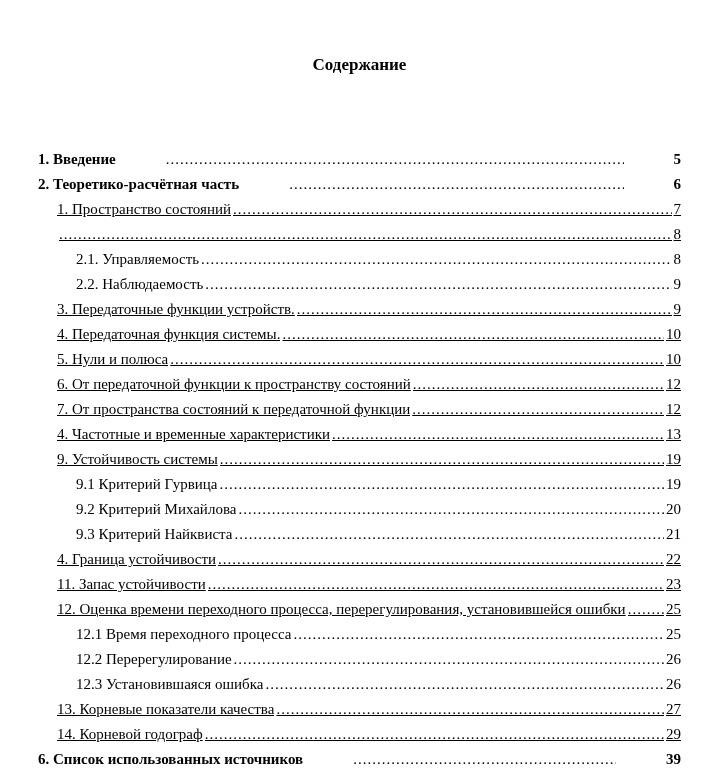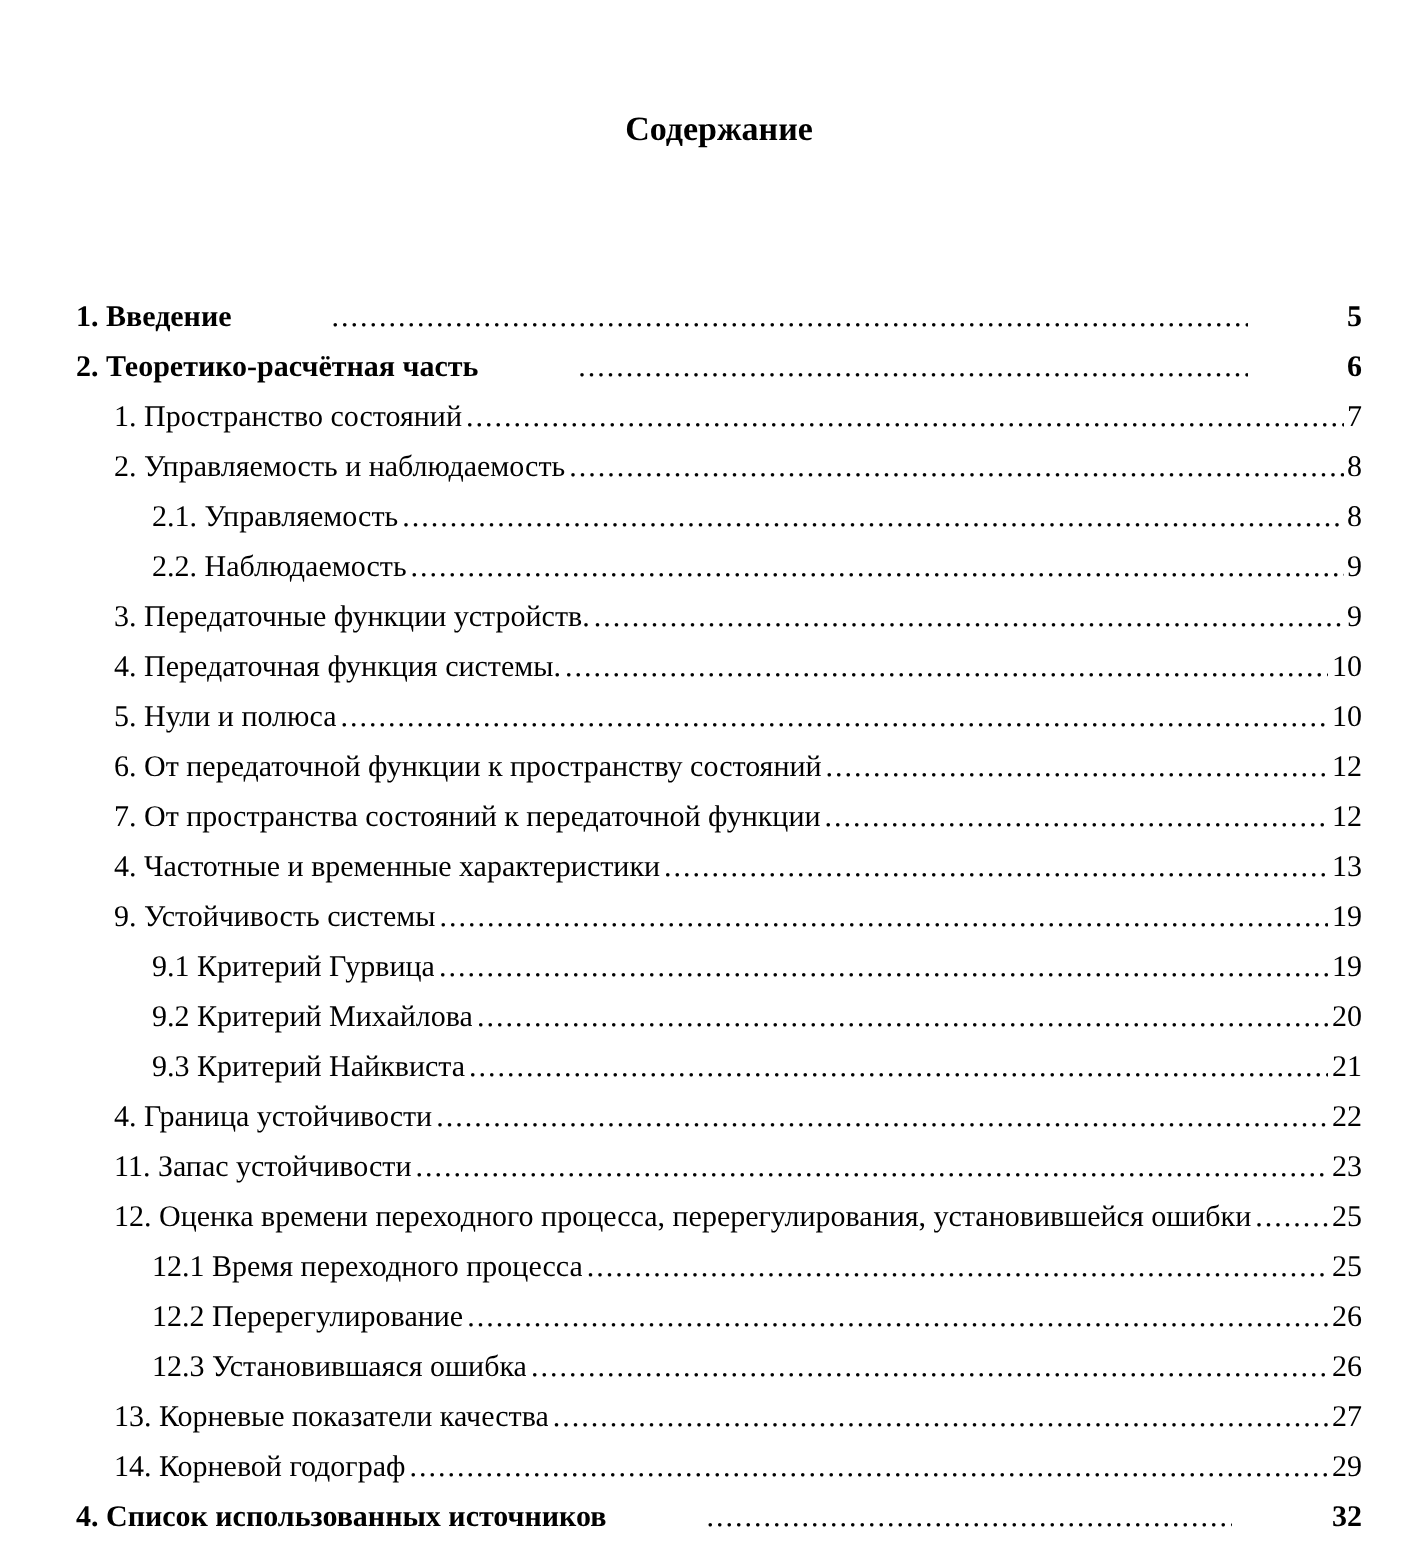"1. Пространство состояний" .toc-entry.level-1 { text-decoration: none -> underline }
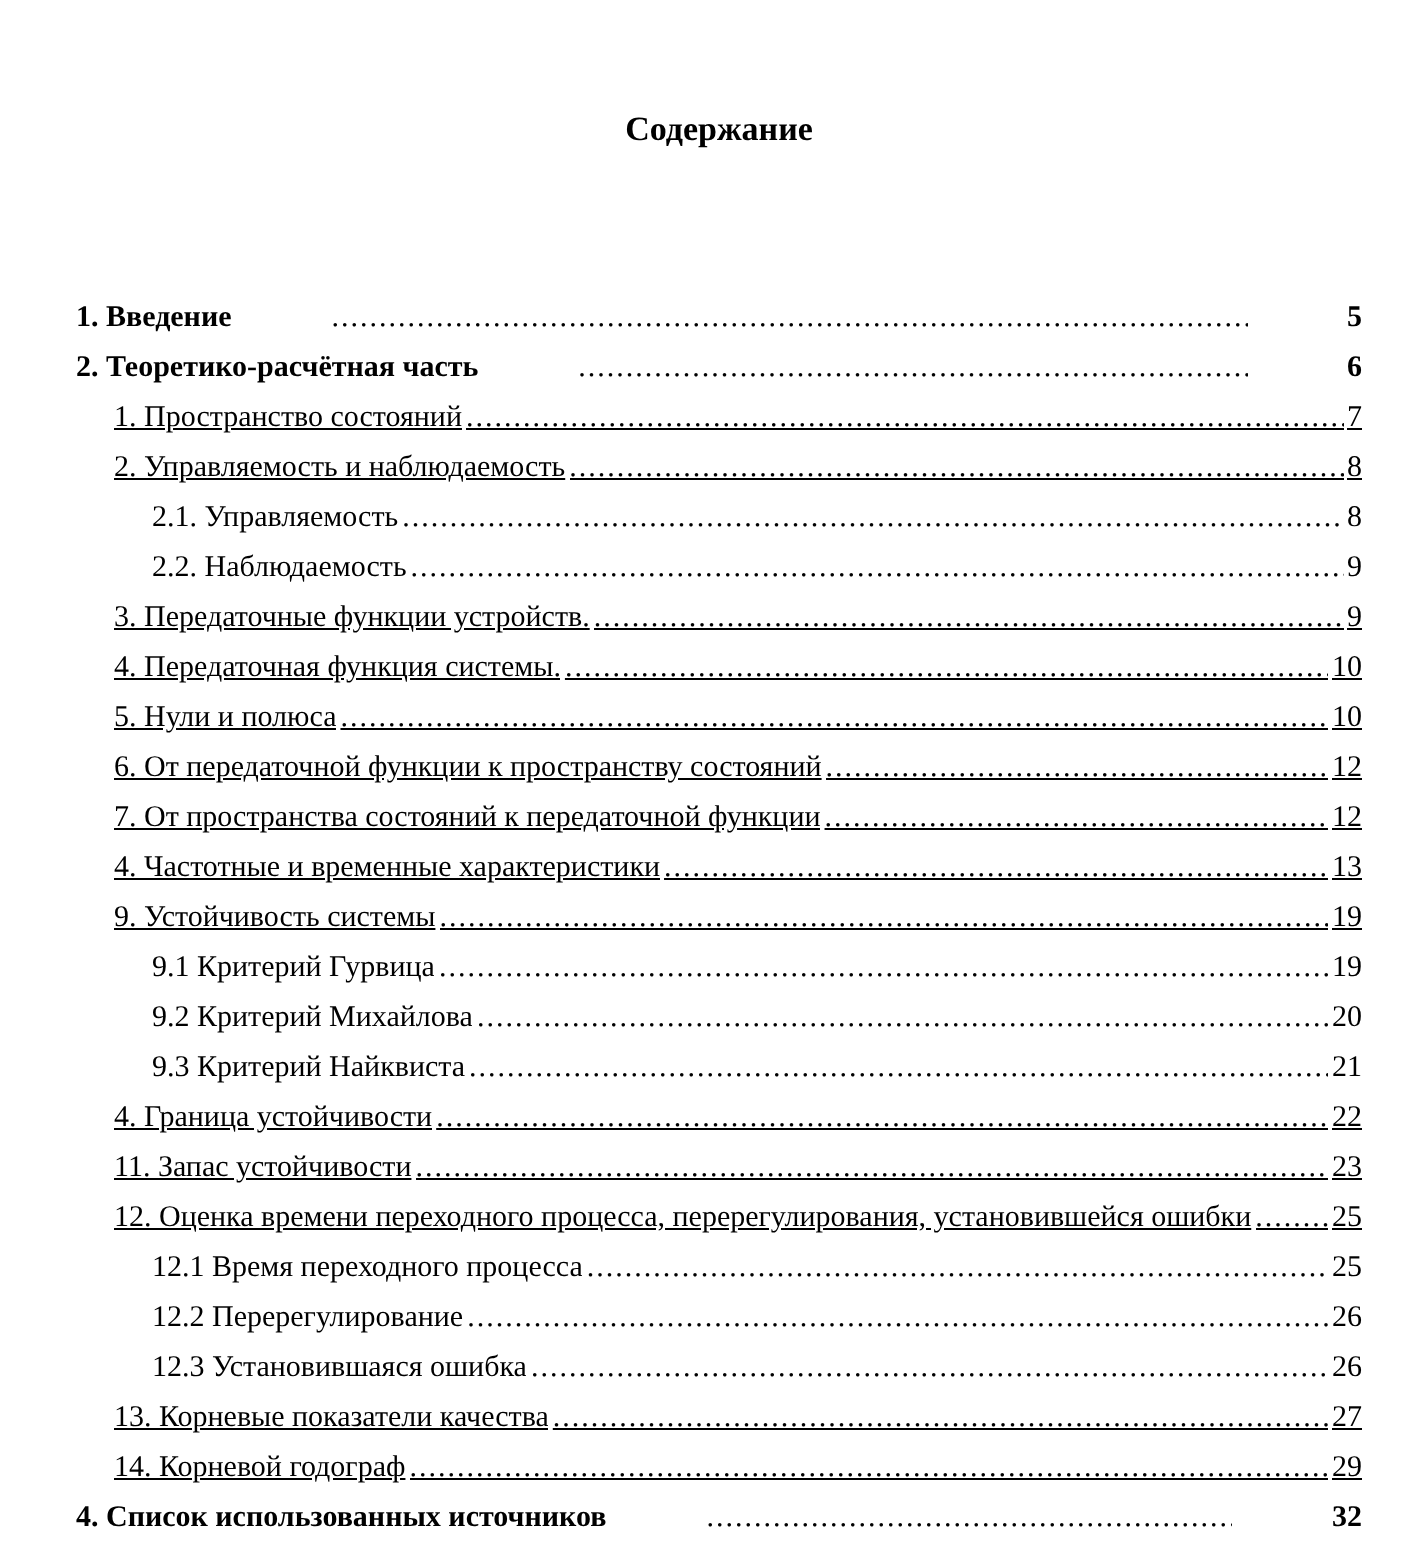"2. Управляемость и наблюдаемость" span.toc-label { html: <span>2. Управляемость и наблюдаемость</span> -> none }
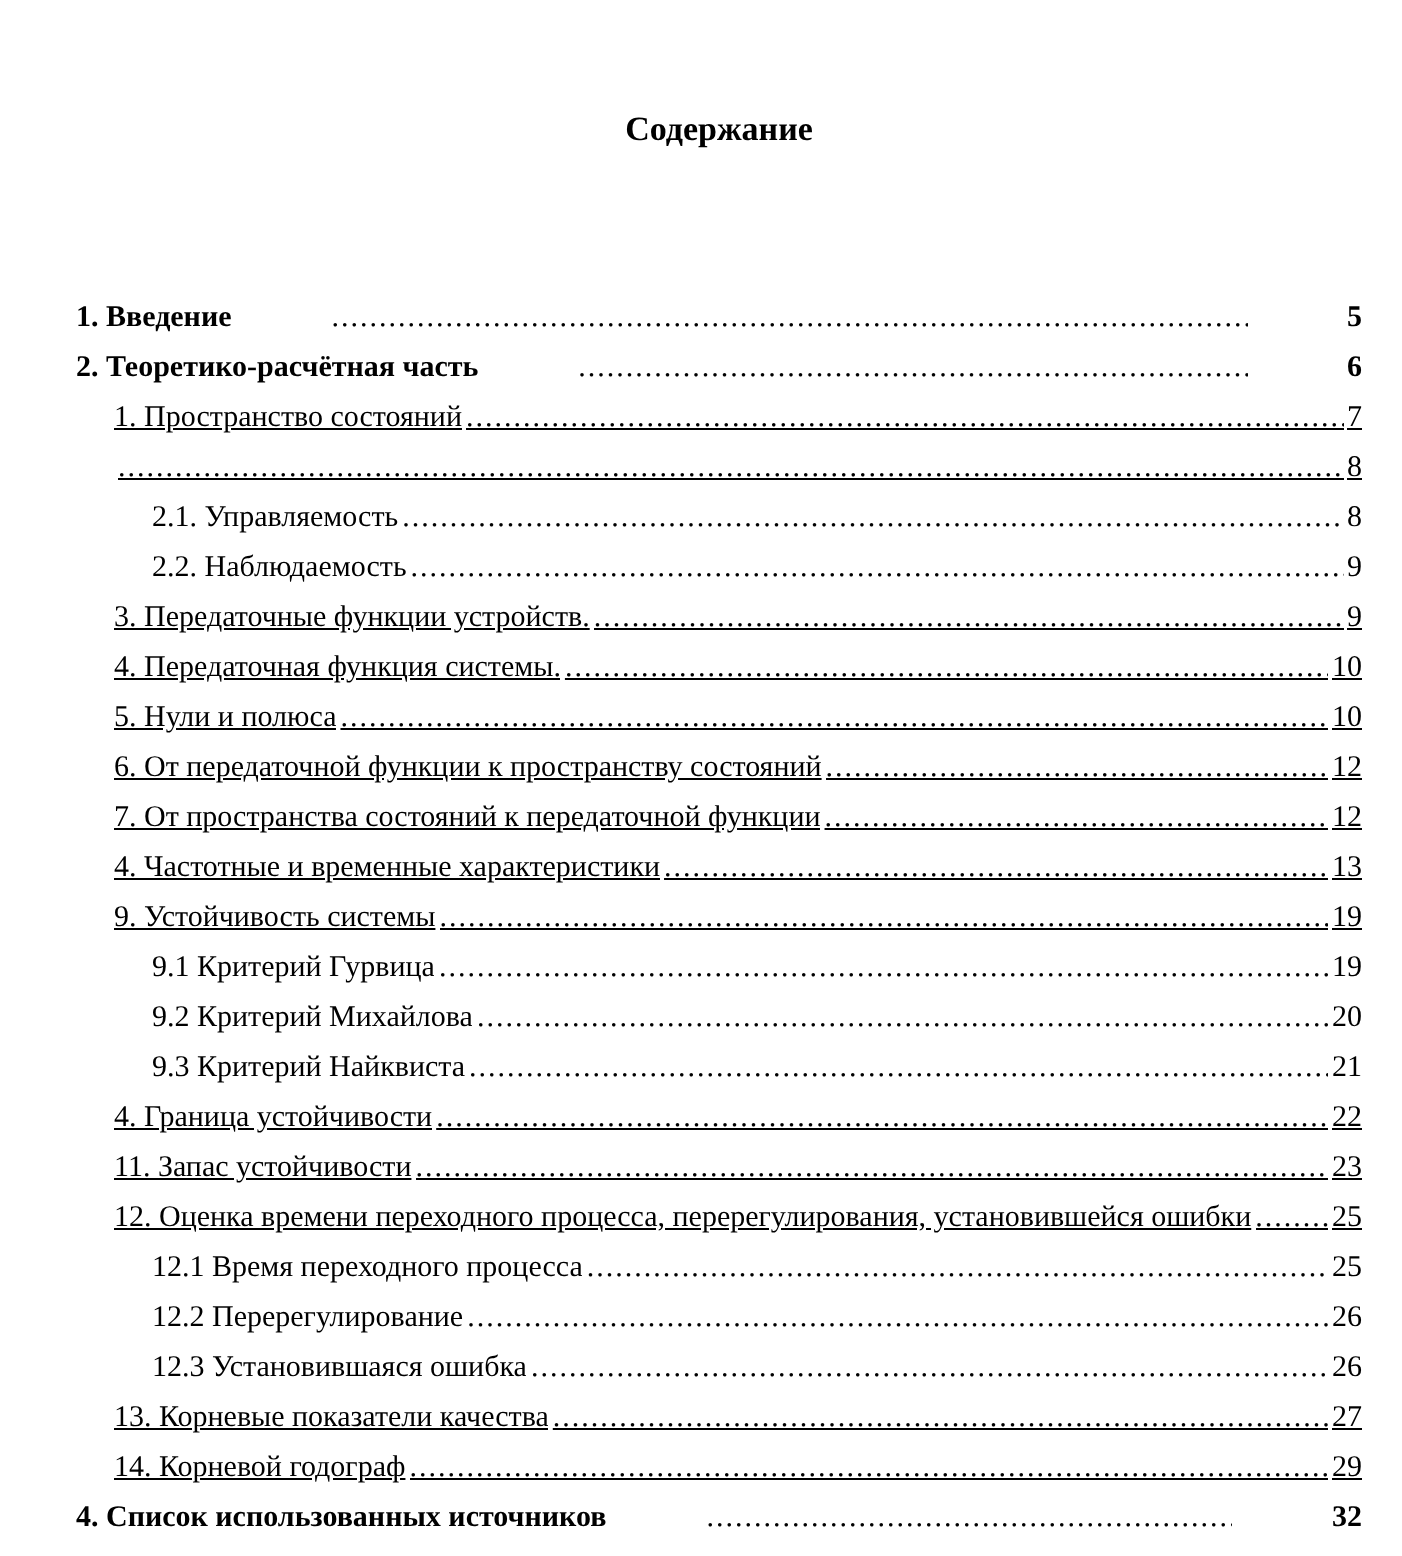"4. Список использованных источников" span.toc-label { text: 4 -> 6 }
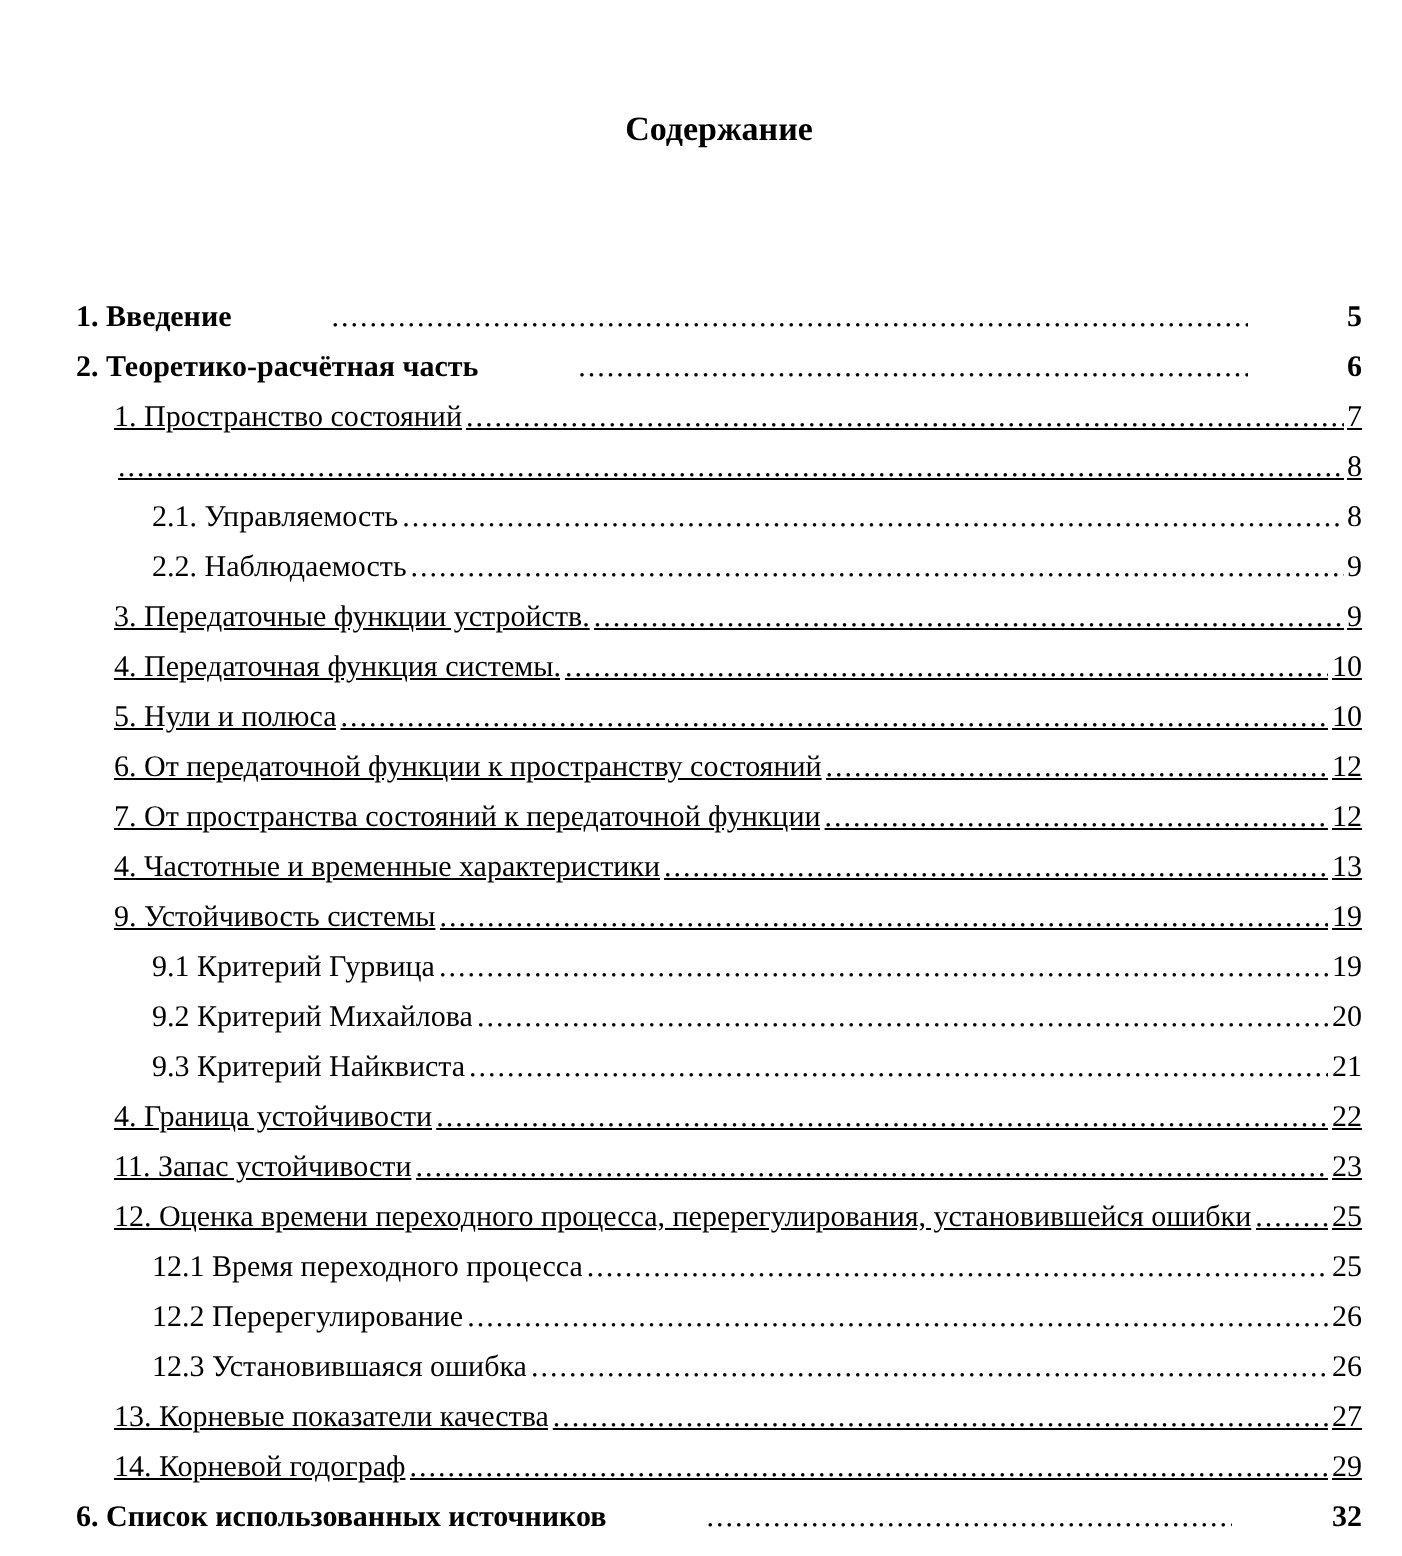"32" span.toc-page { text: 32 -> 39 }
